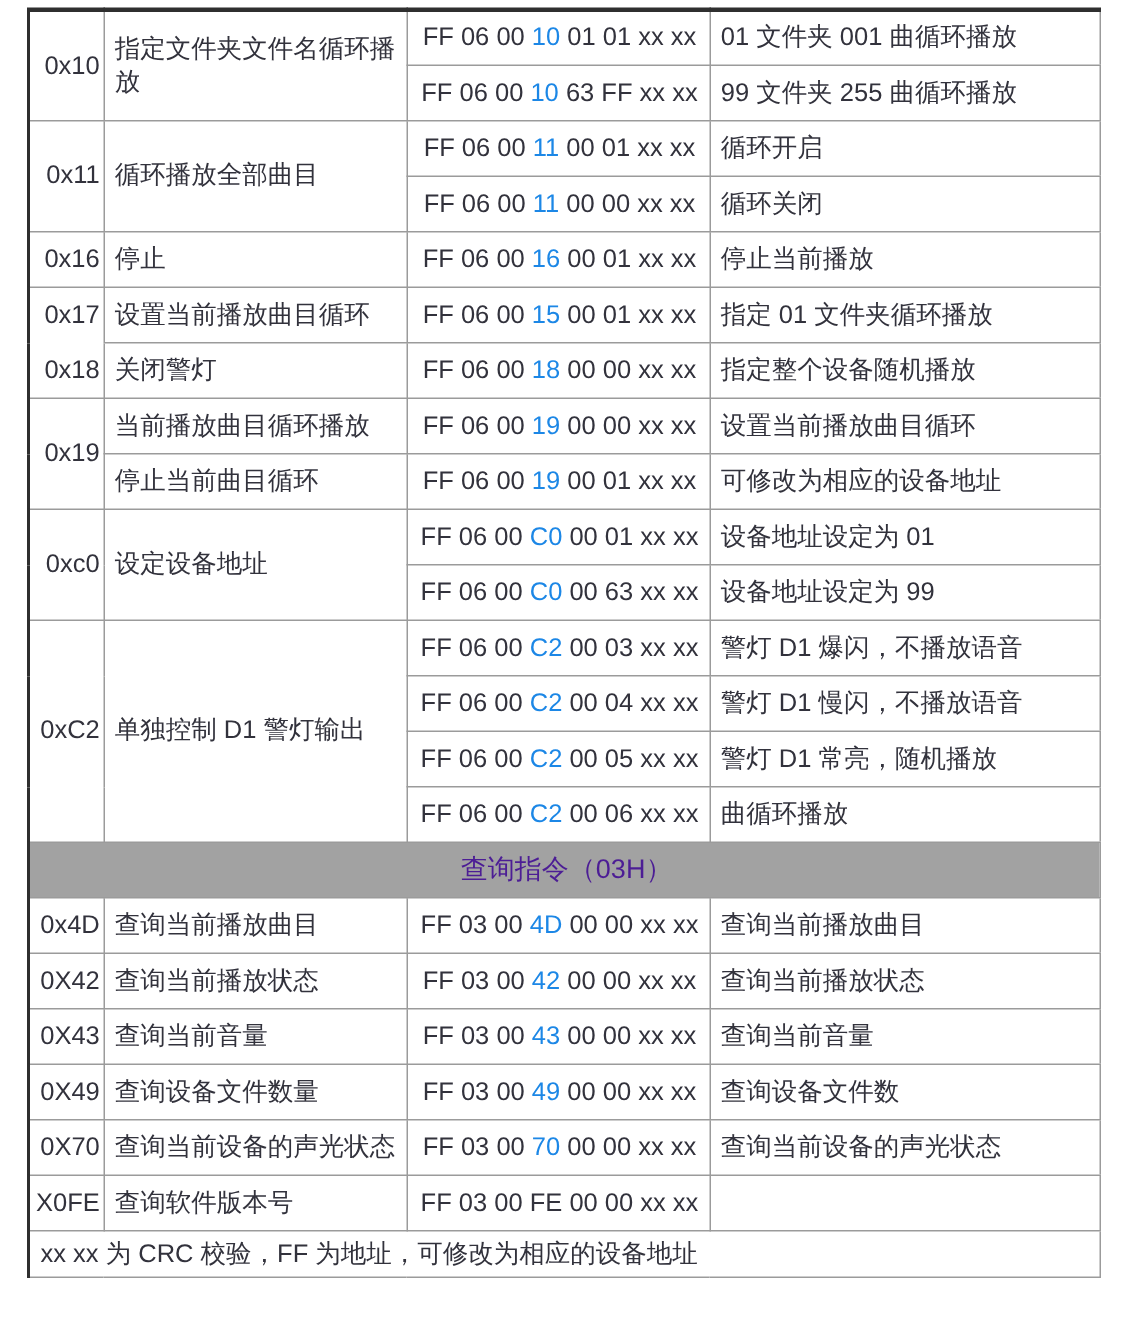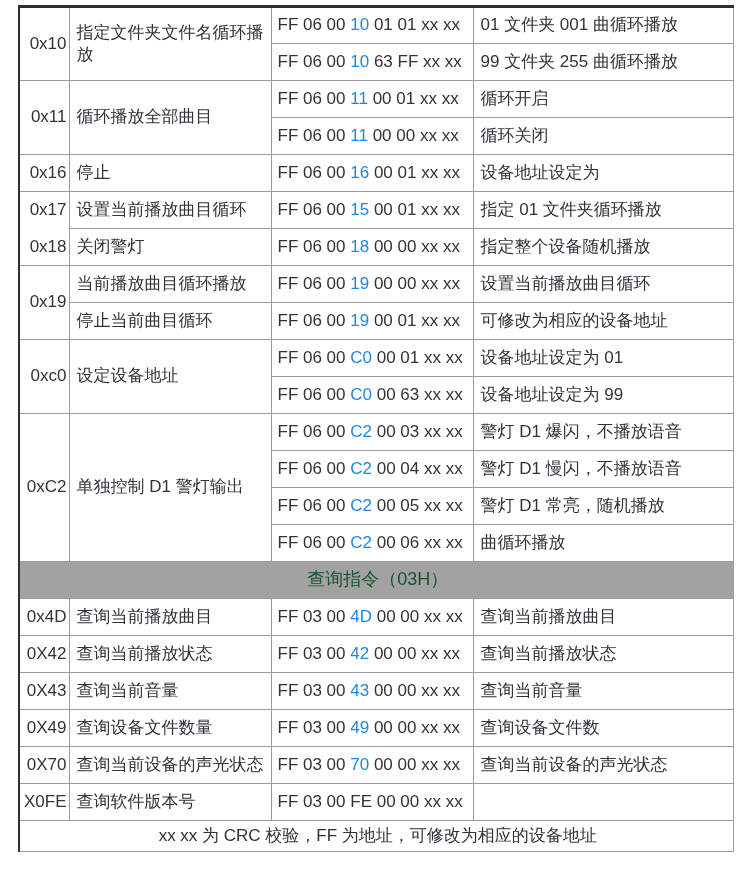"FF 06 00 10 01" td.hex { text-align: none -> center }
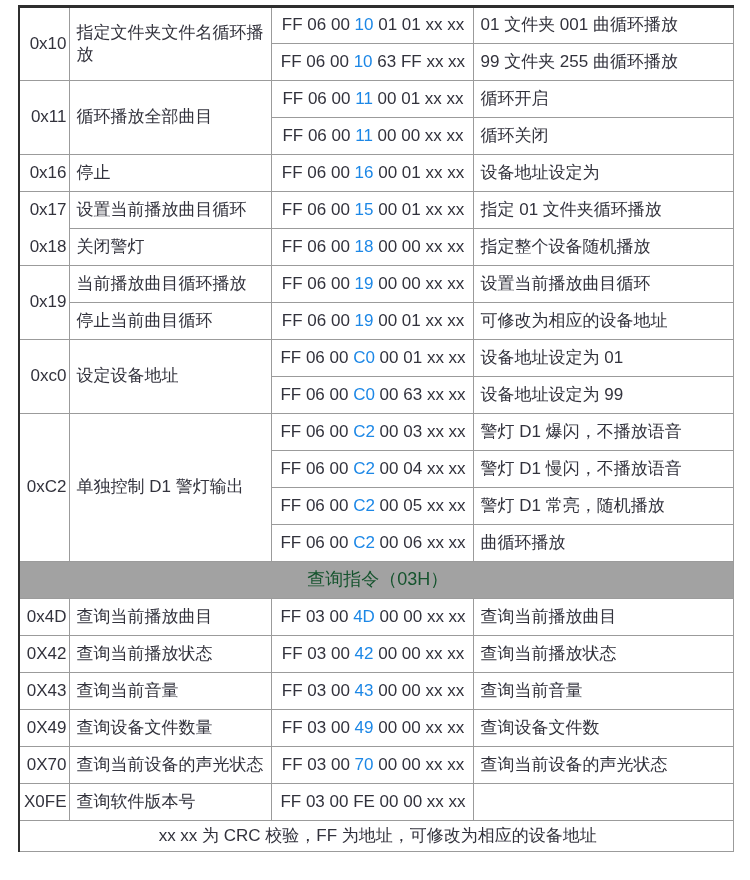"设备地址设定为" td.result { text: 设备地址设定为 -> 停止当前播放 }
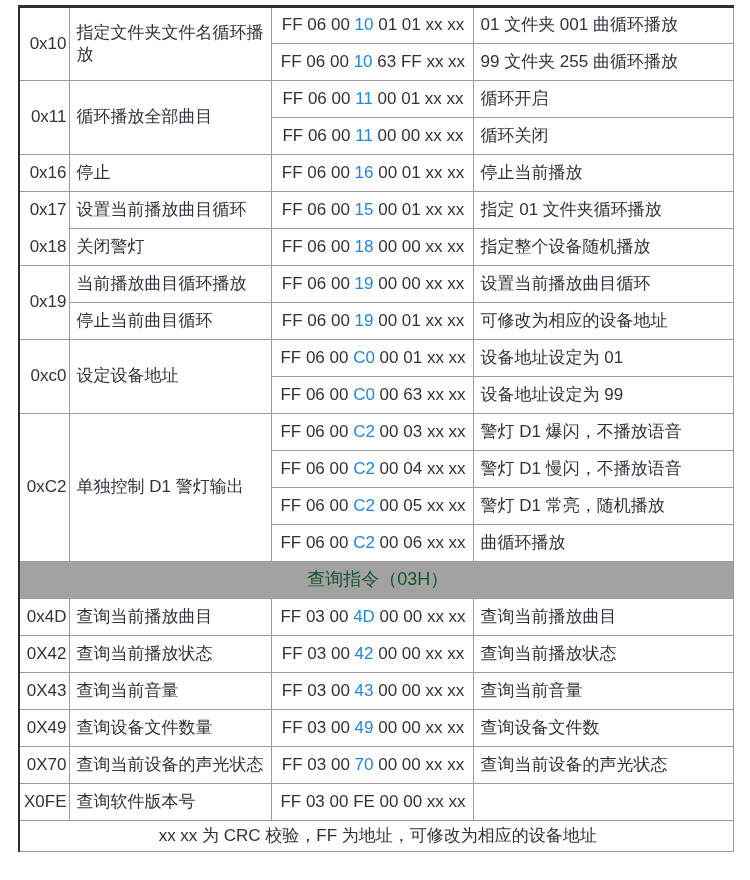"查询指令（03H）" tr.section-header td { color: #14532d -> #4c1d95 }
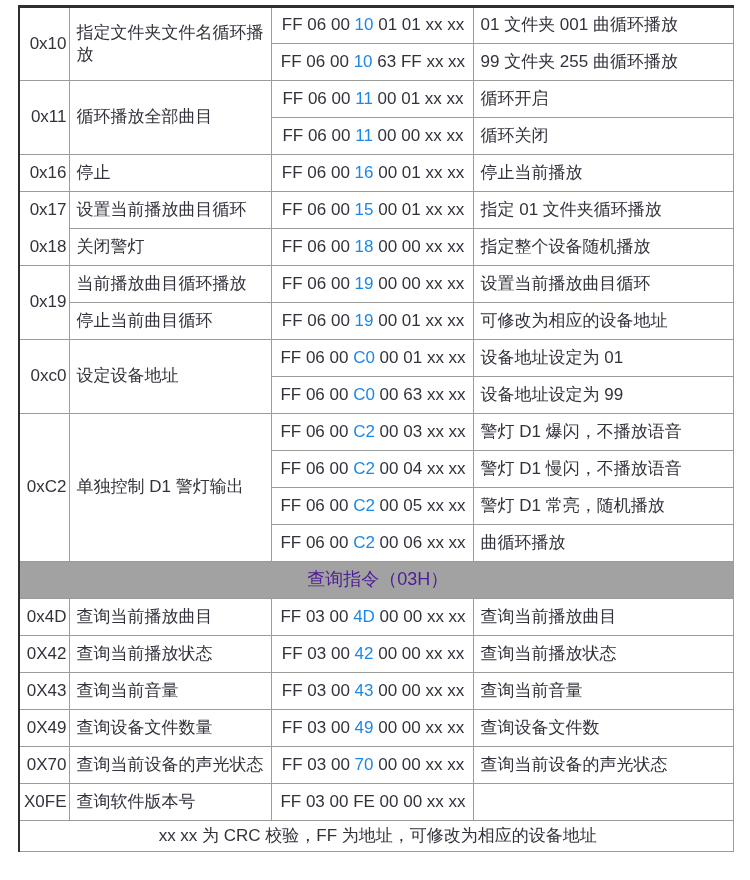"xx xx 为 CRC 校验，FF" tr.footer-note td { text-align: center -> none }
